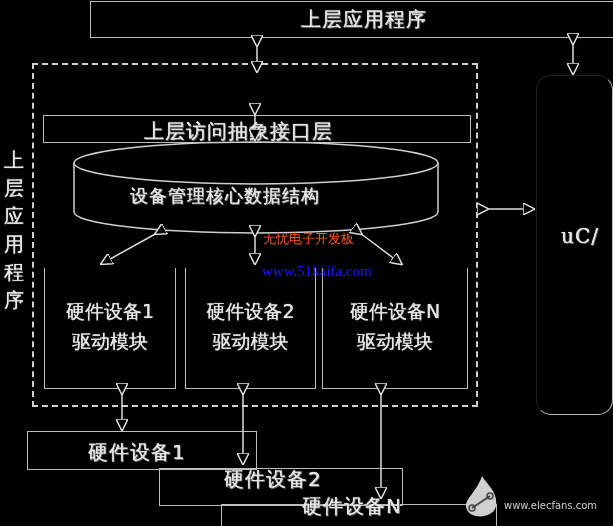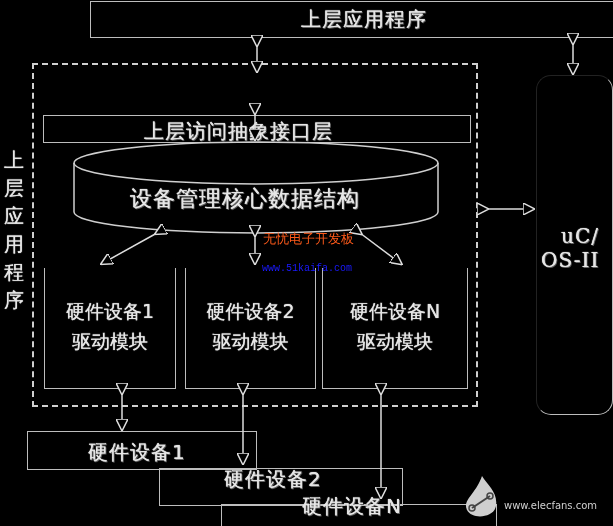"设备管理核心数据结构" span.label { font-size: 22px -> 18px }
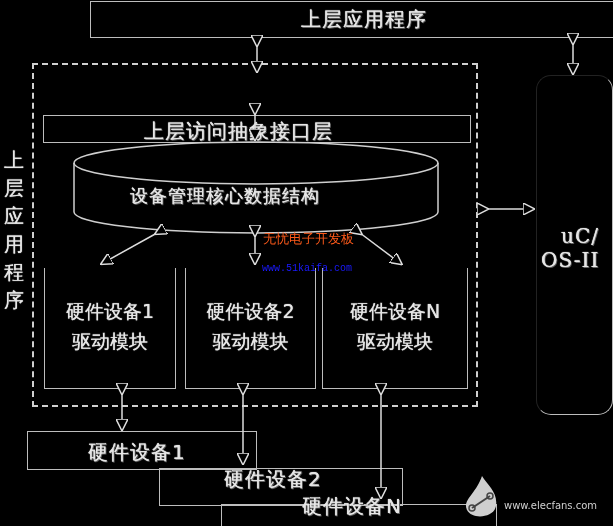"www.51kaifa.com" .watermark-url { font-family: Liberation Mono, monospace -> Liberation Serif, serif; font-size: 10px -> 15px }
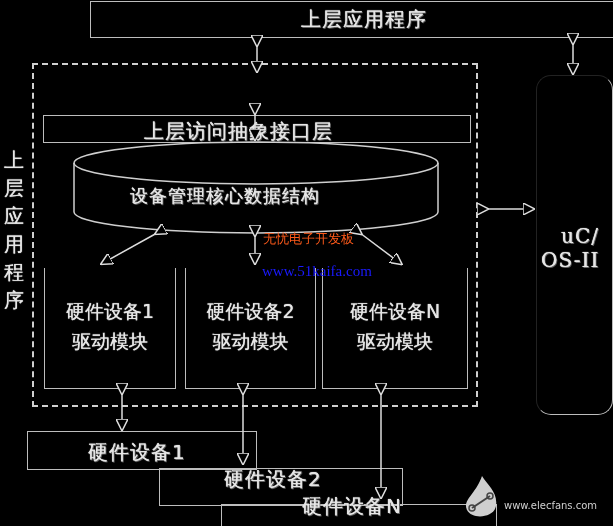"OS-II" span.label { html: <span>OS-II</span> -> none }
